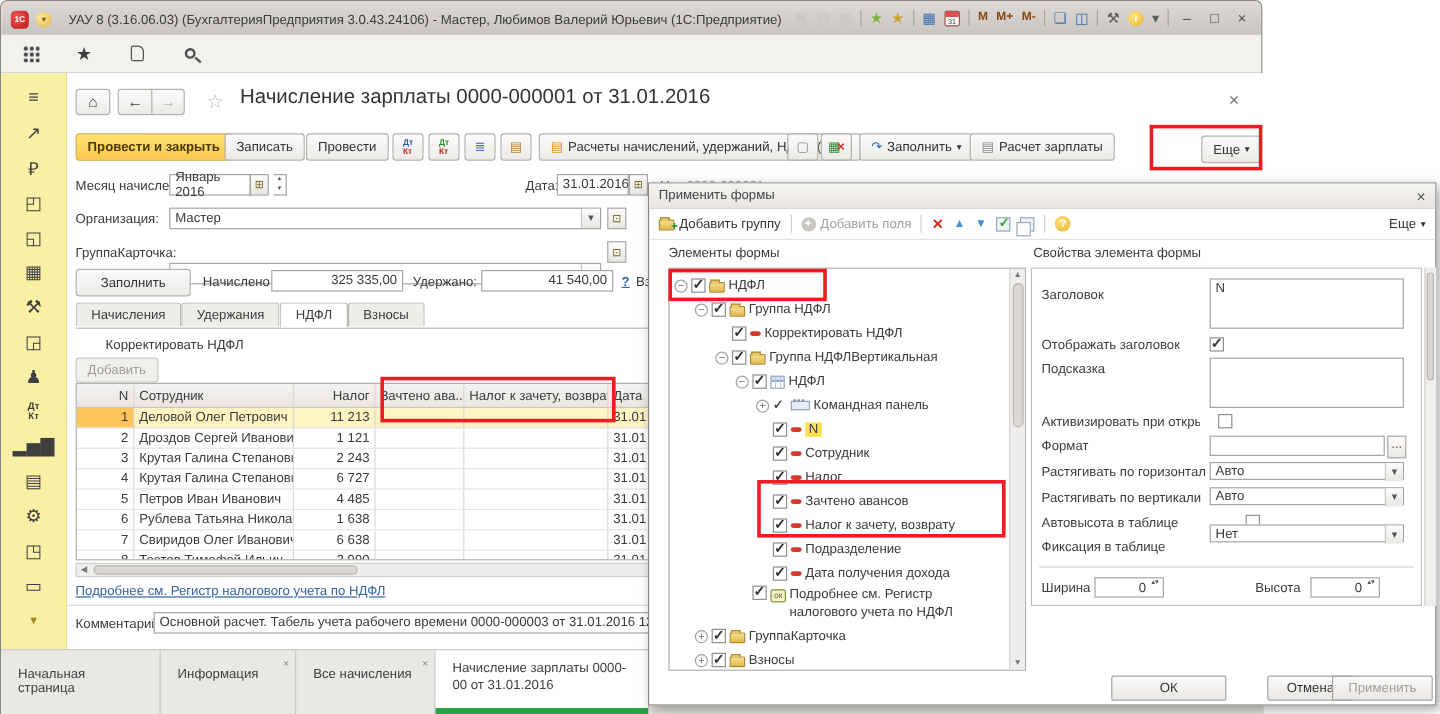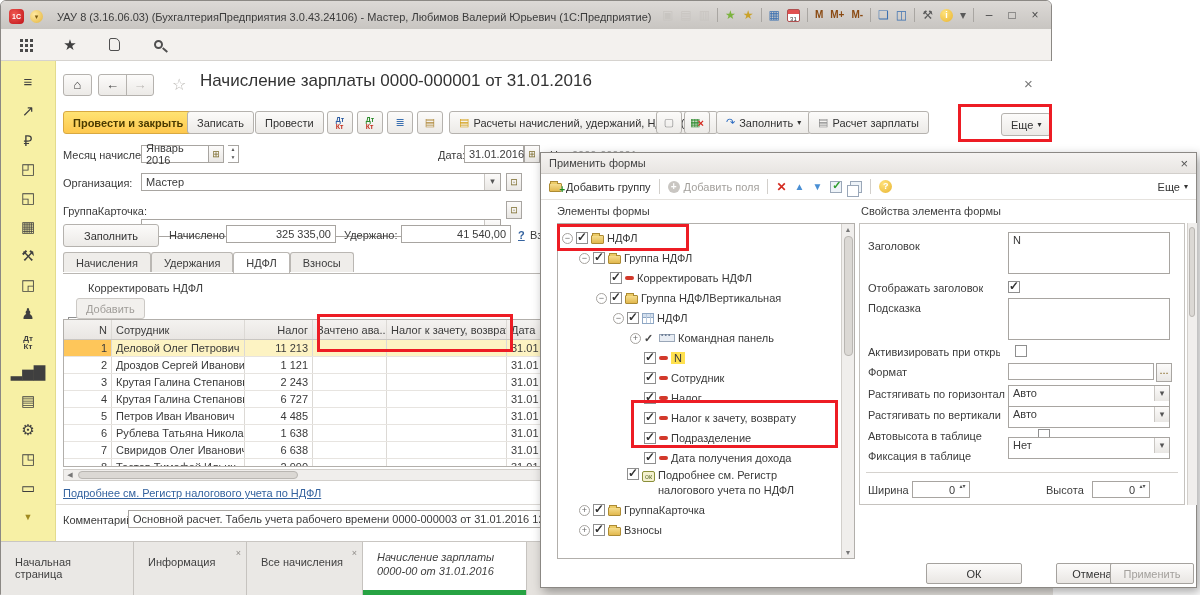"Добавить" div.abs { left: 20px -> 7px }
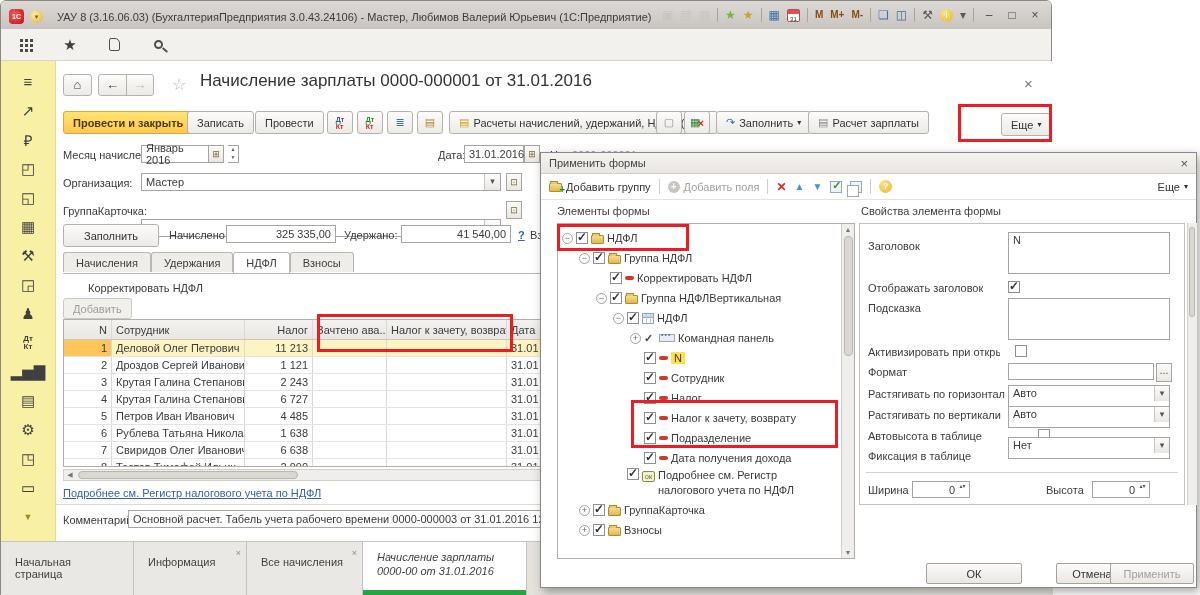"Авто" .psel { height: 22px -> 15px }
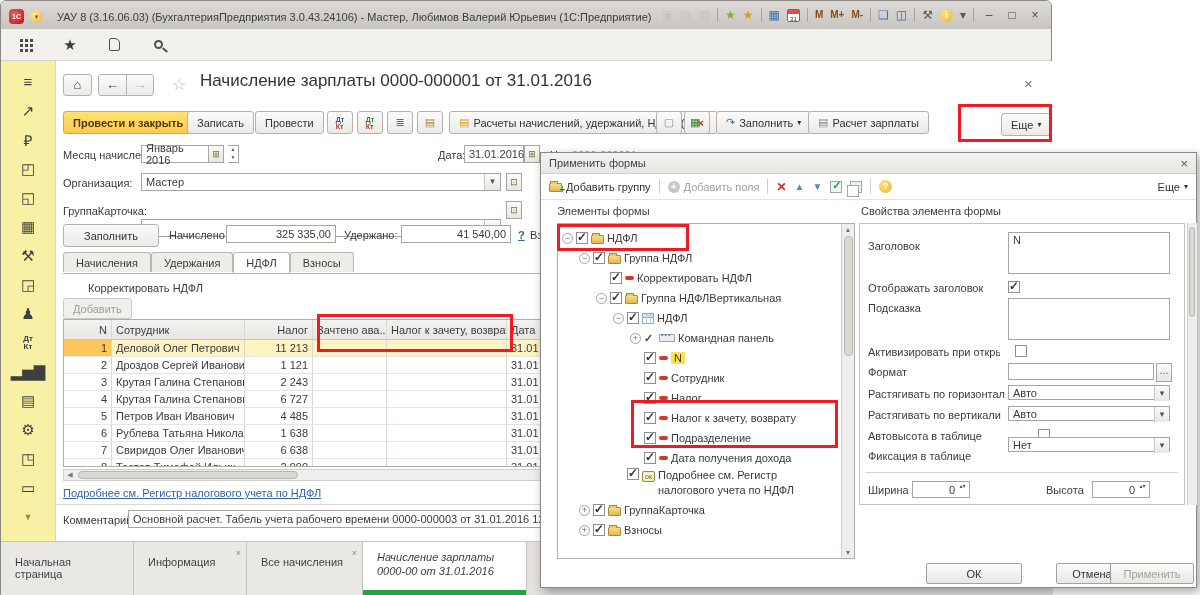"Зачтено авансов" div.titem { html: none -> <div> <span></span> <span></span> <span></span> <span>Зачтено авансов</span> </div> }
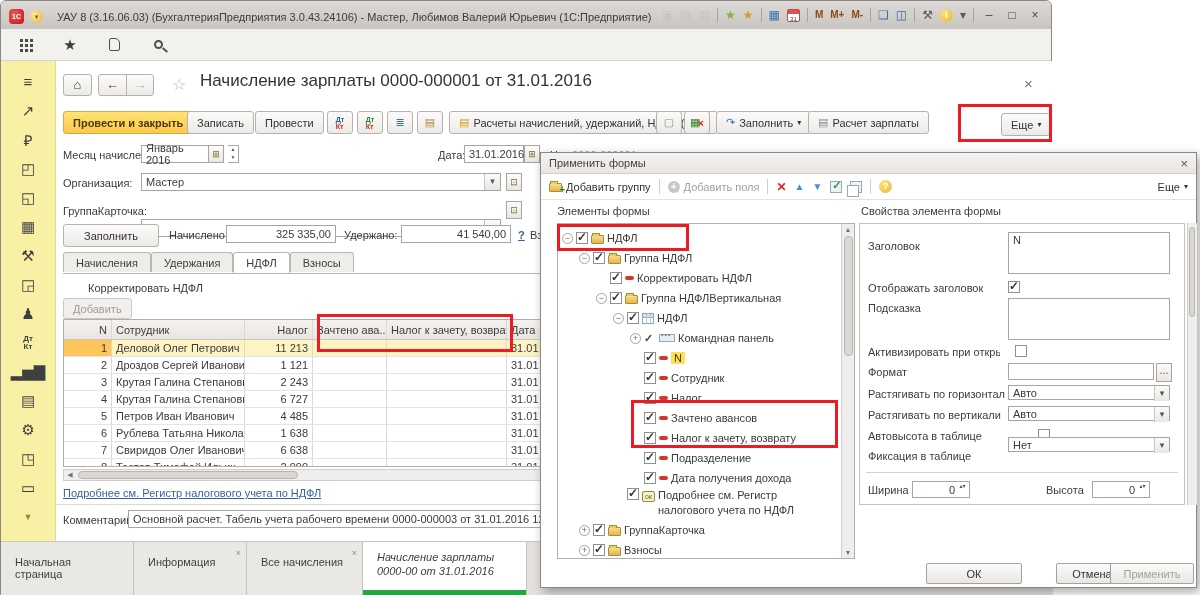"Начисление зарплаты 0000-00 от" div.btab { font-style: italic -> none; width: 164px -> 178px }
